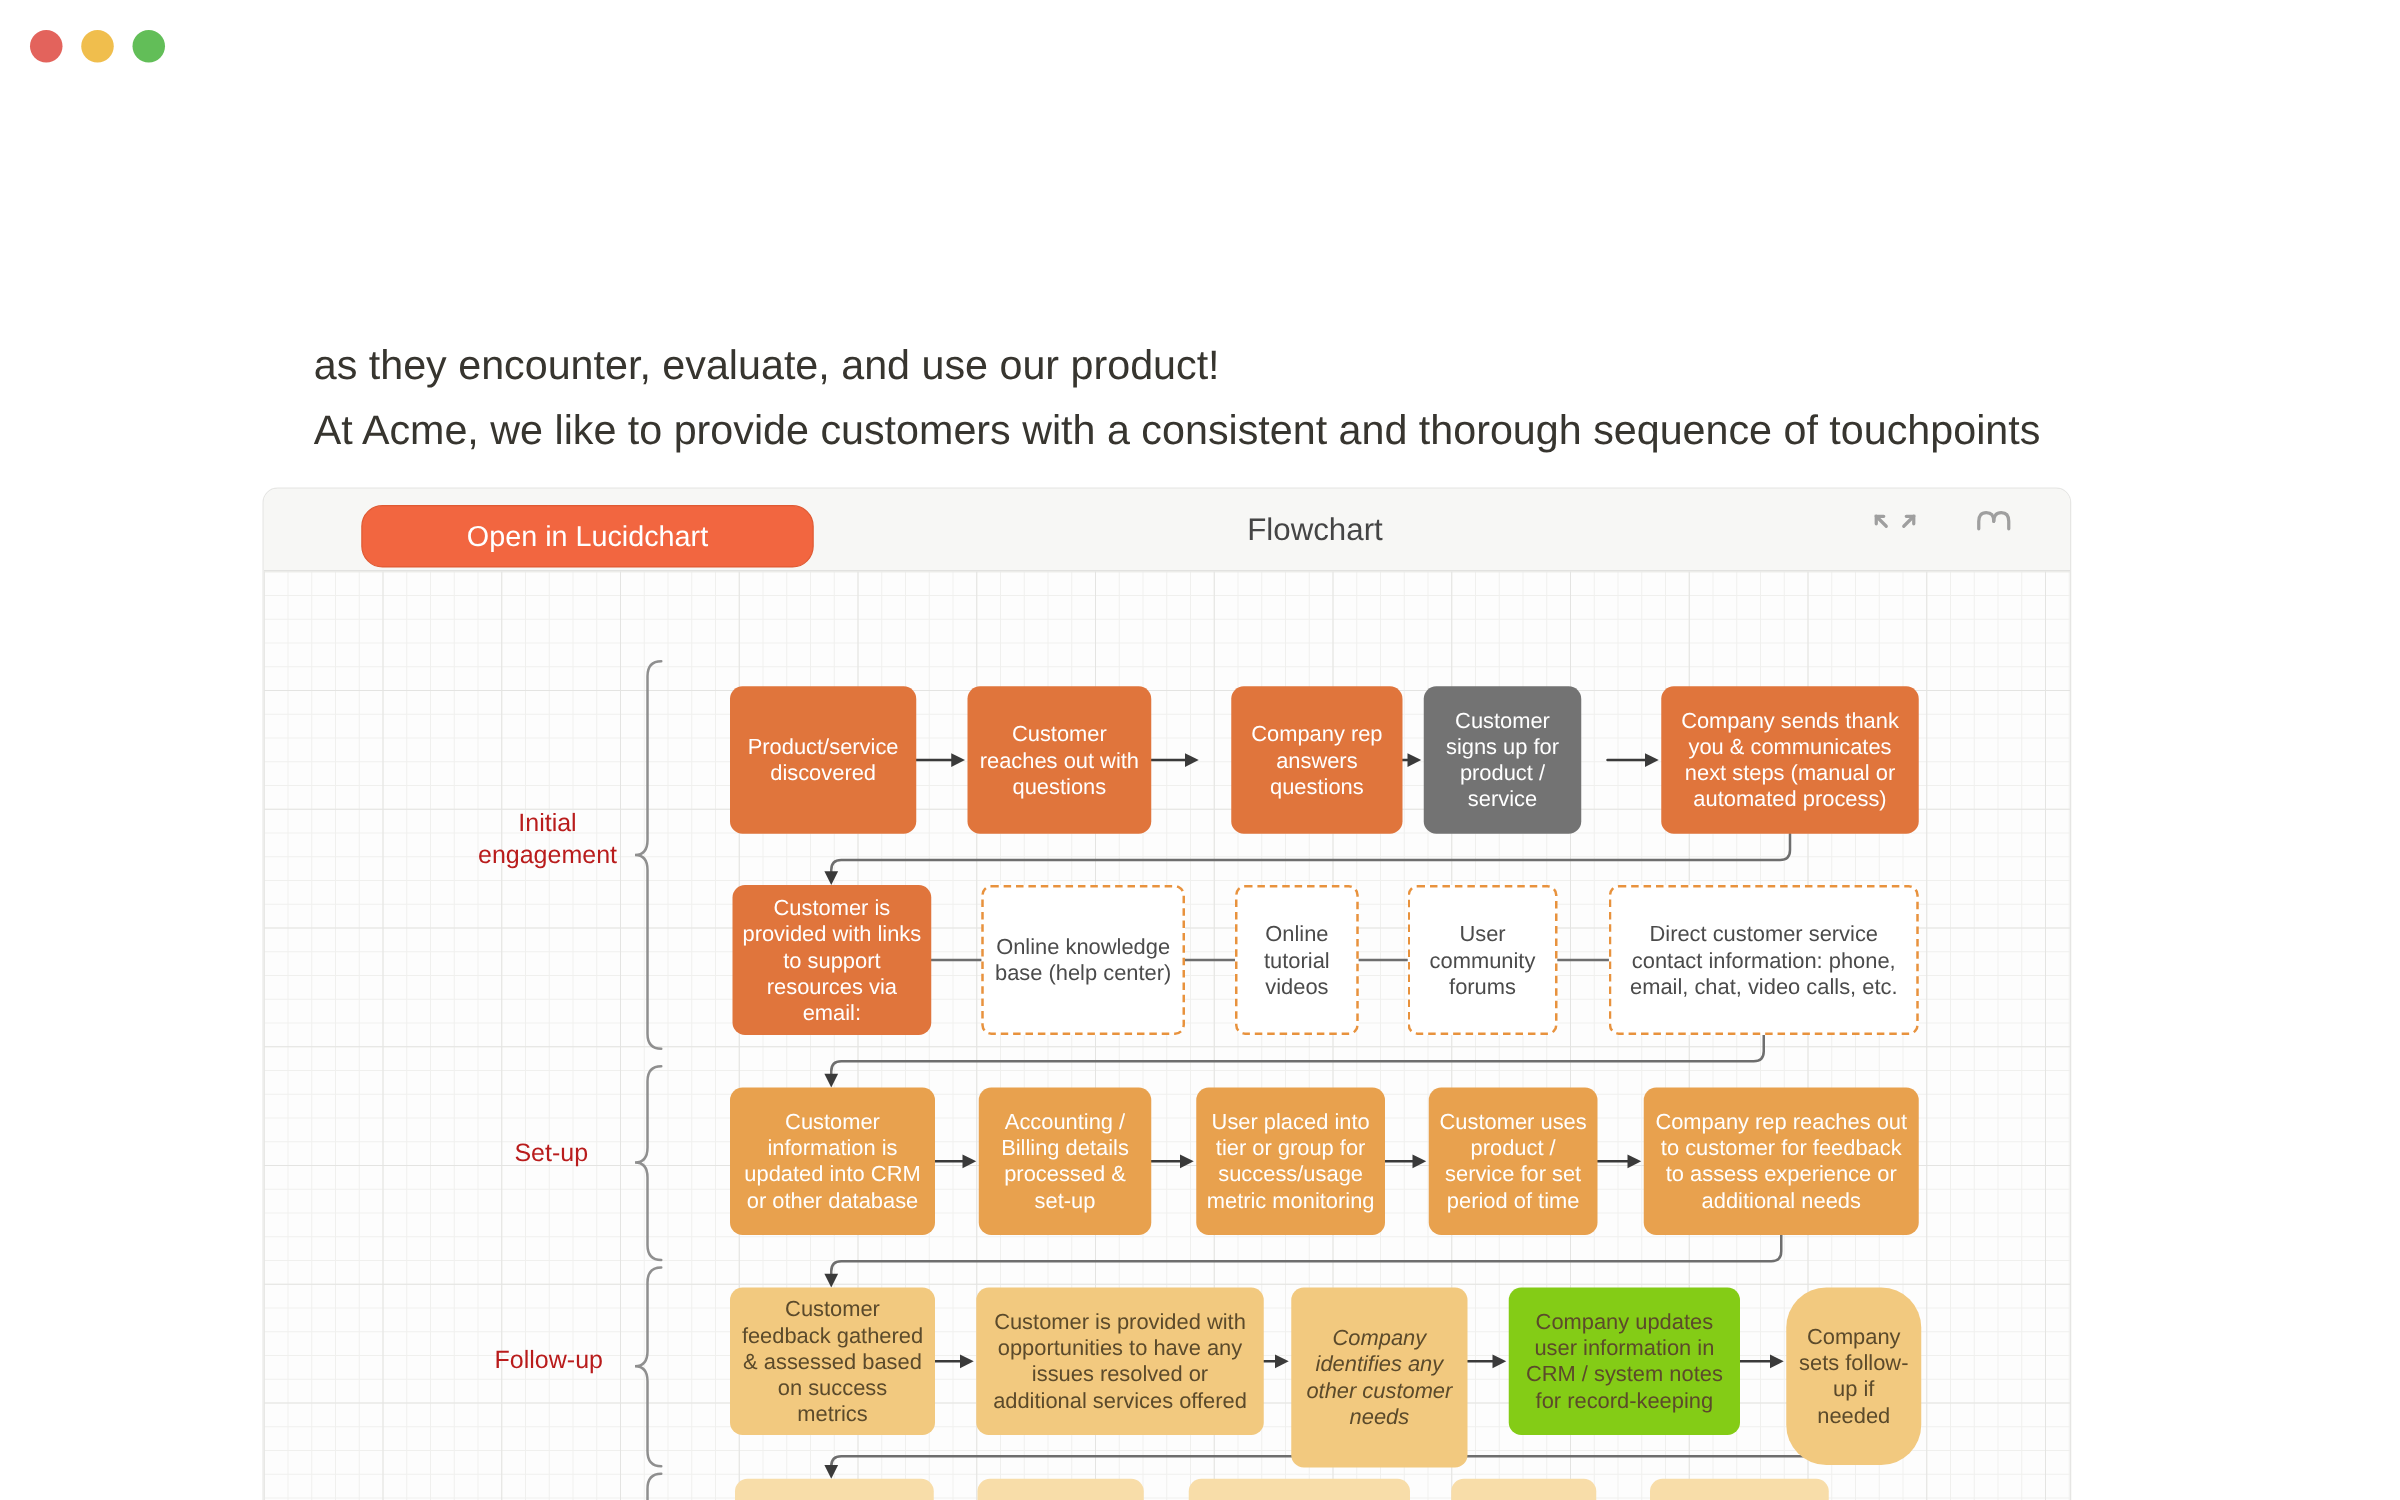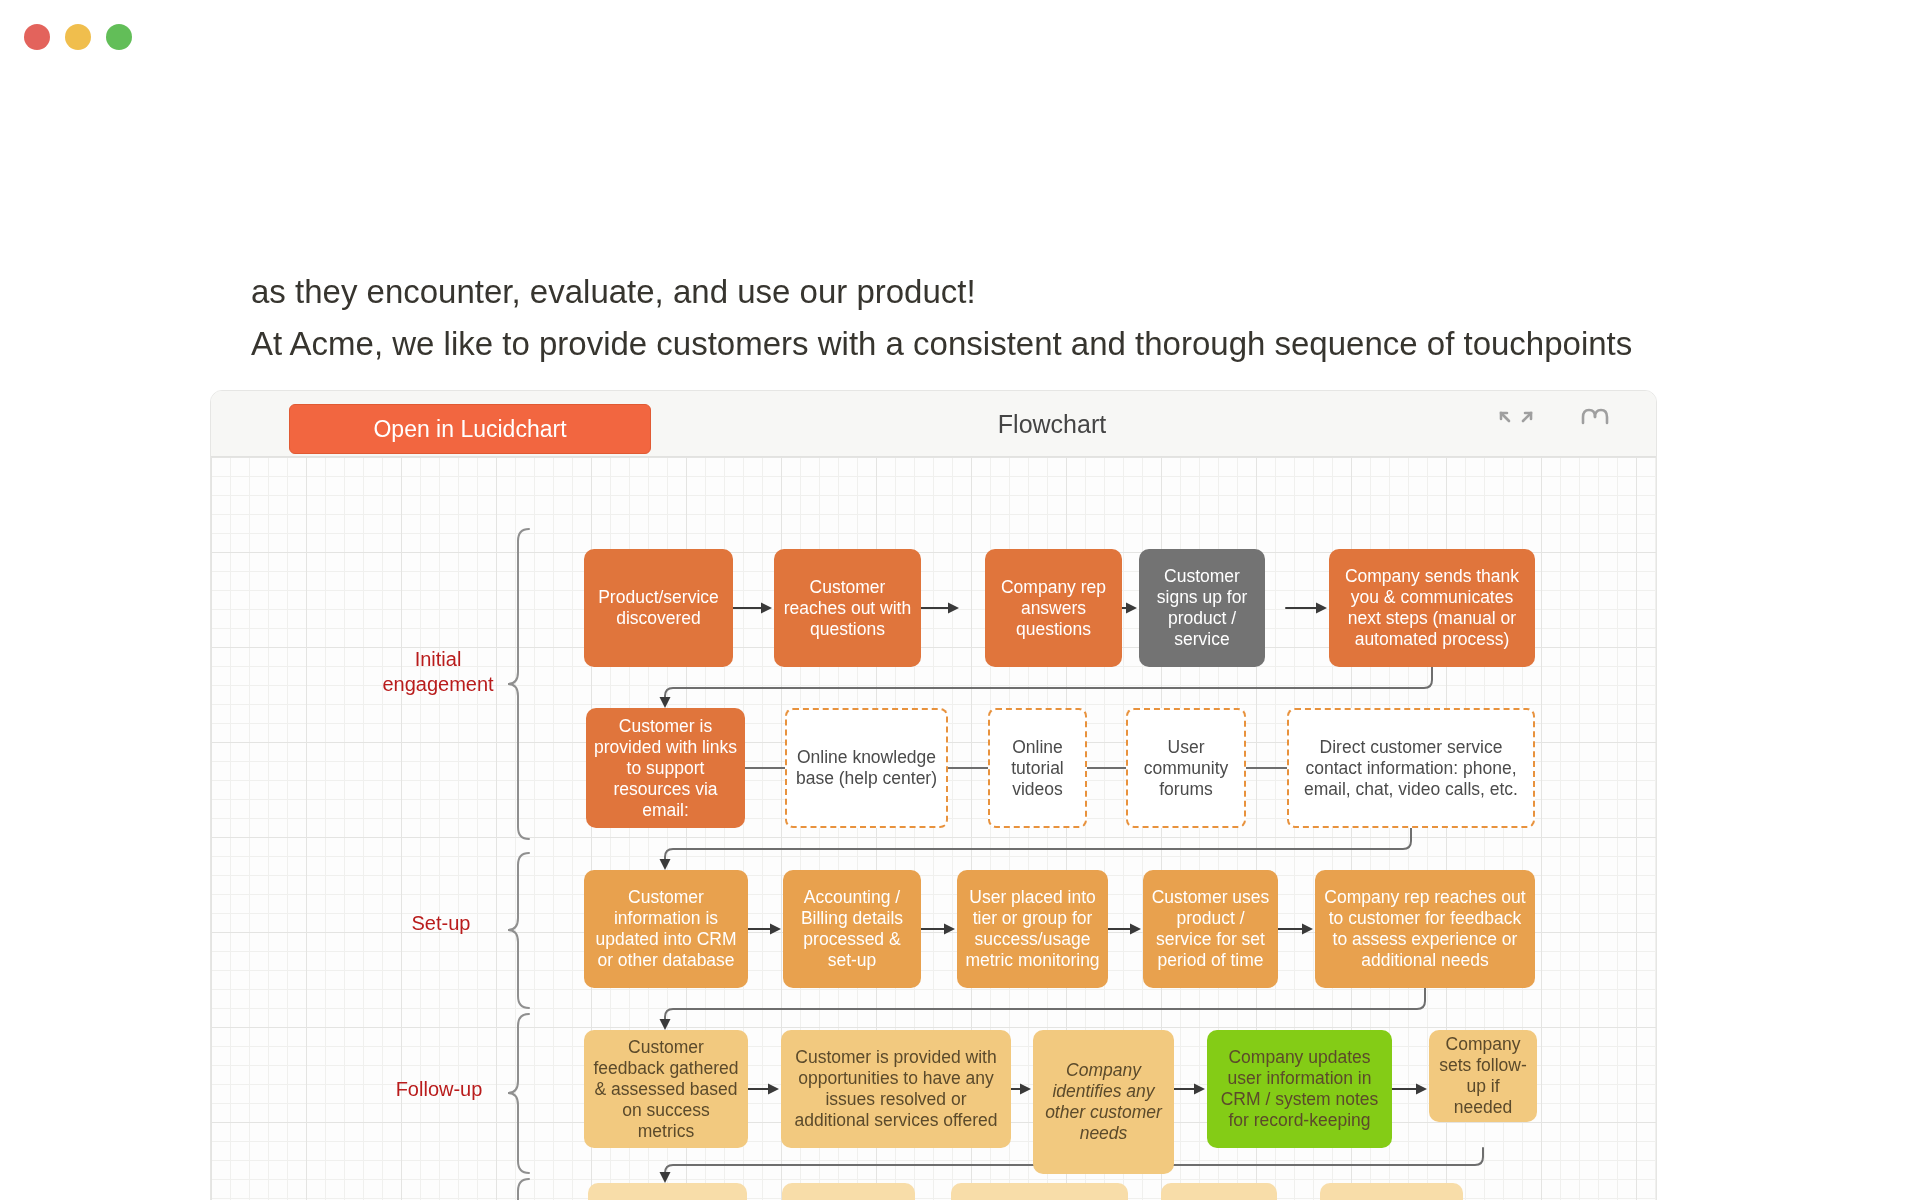"Open in Lucidchart" .lucid-btn { border-radius: 6px -> 17px }
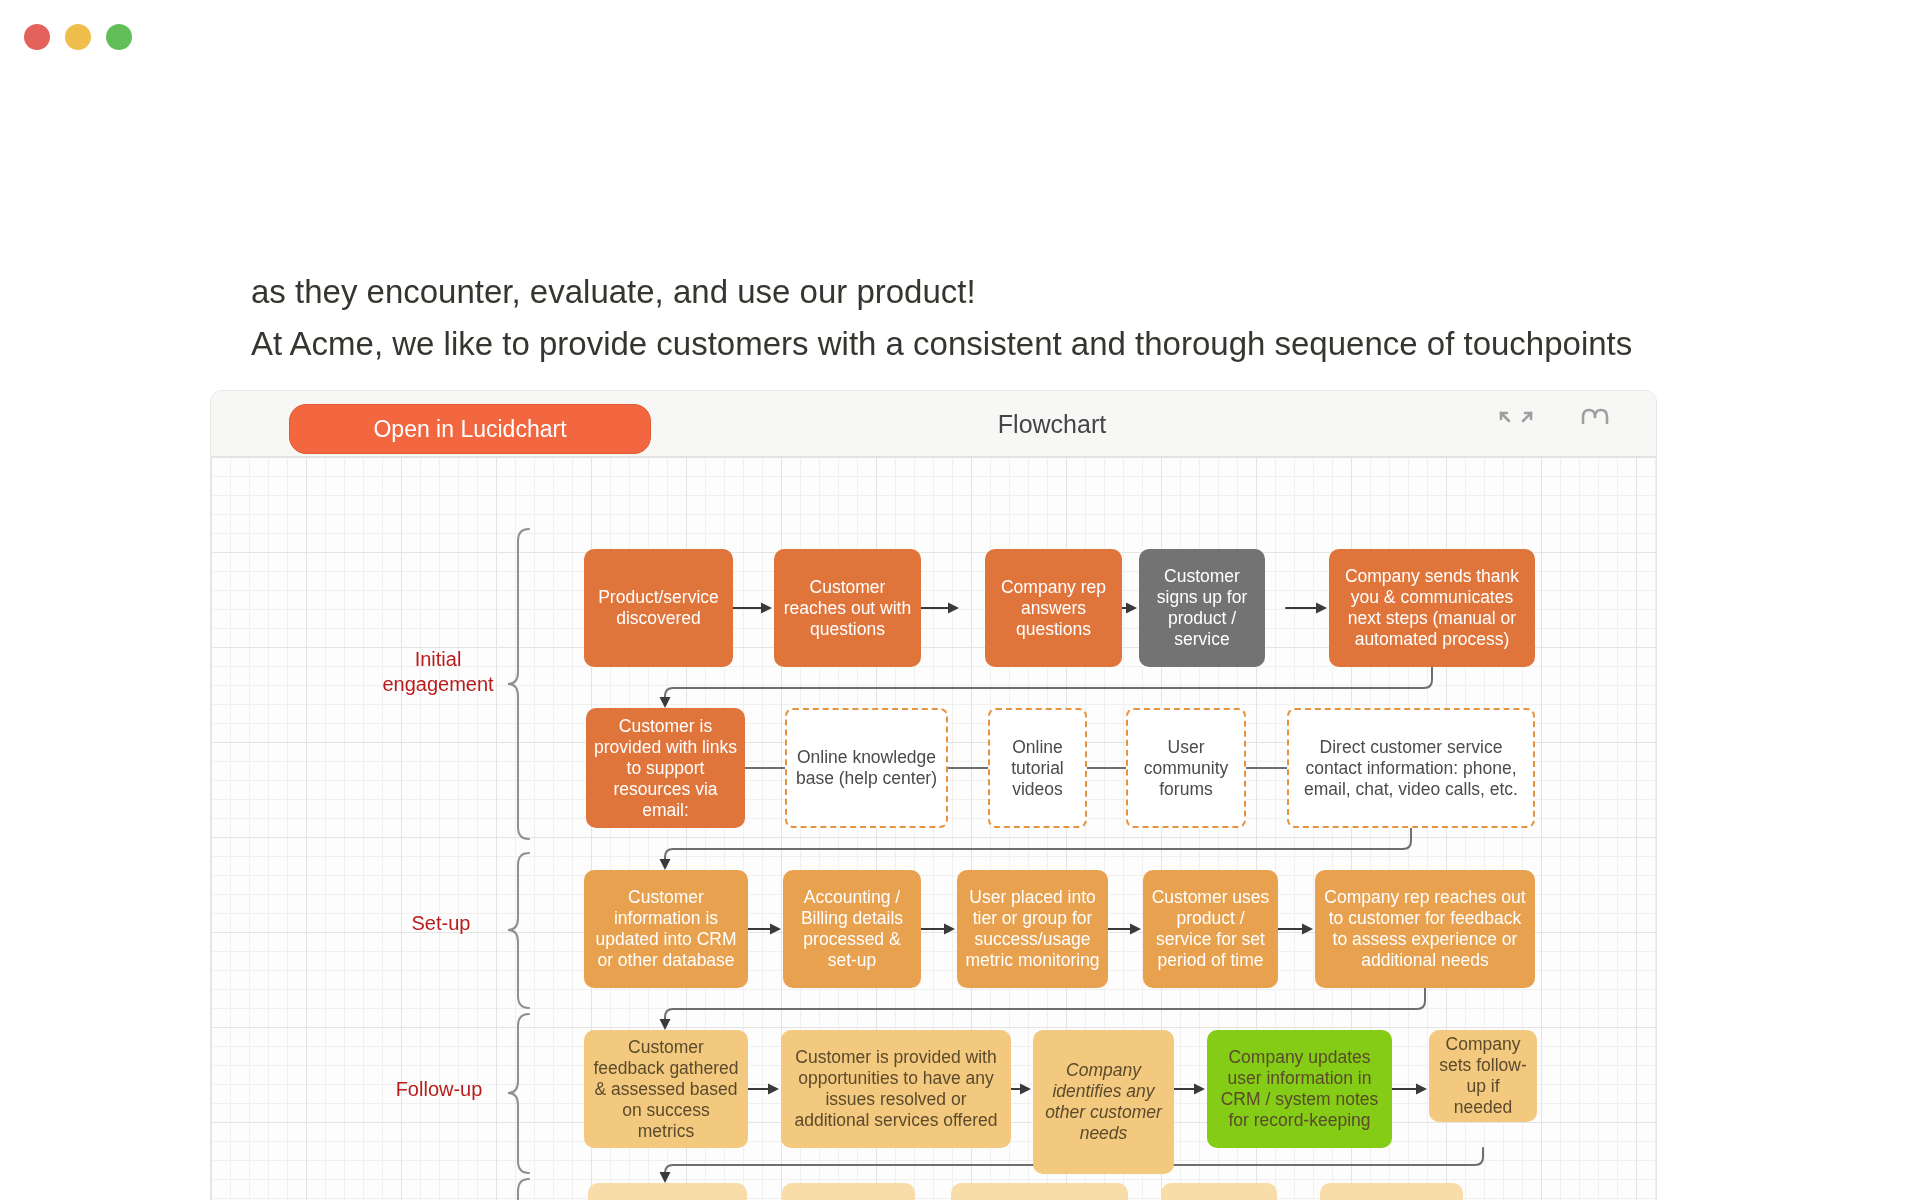"Company sets follow-up if needed" div.node { border-radius: none -> 32px; height: 92px -> 142px }
